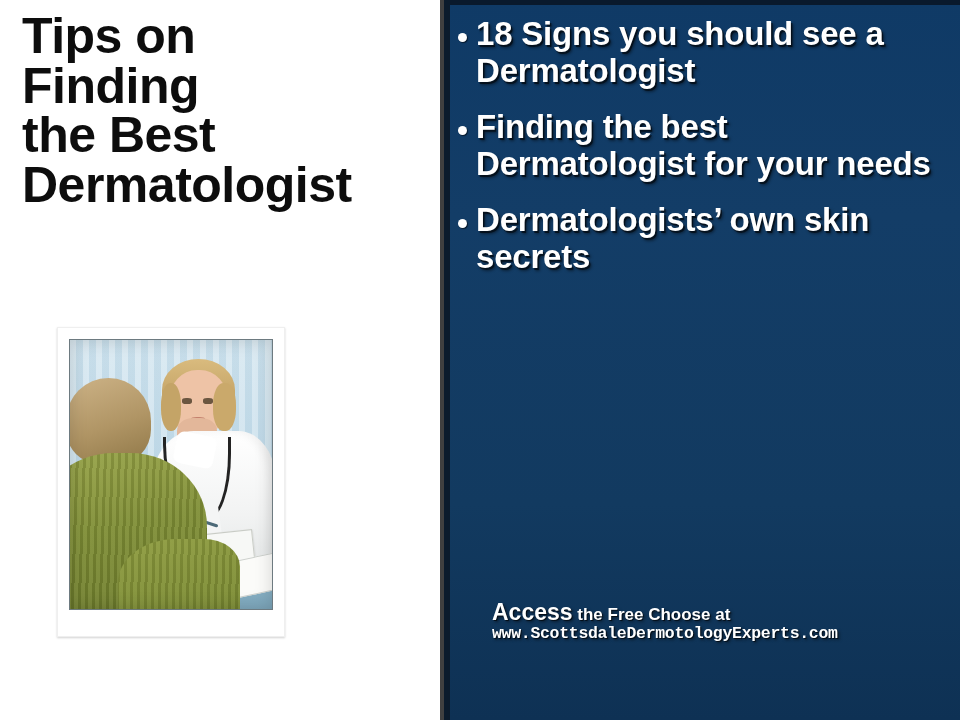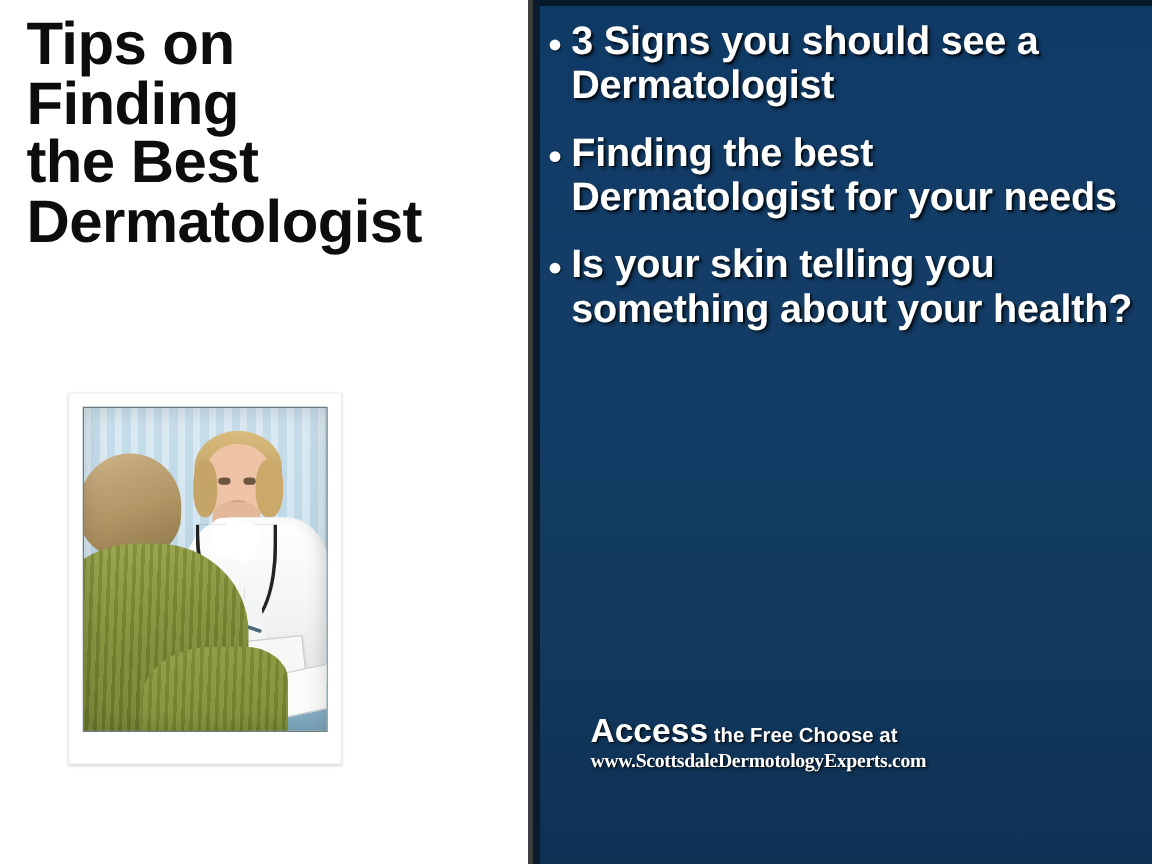"3 Signs you should see" span.bullet-text { text: 3 -> 18 }
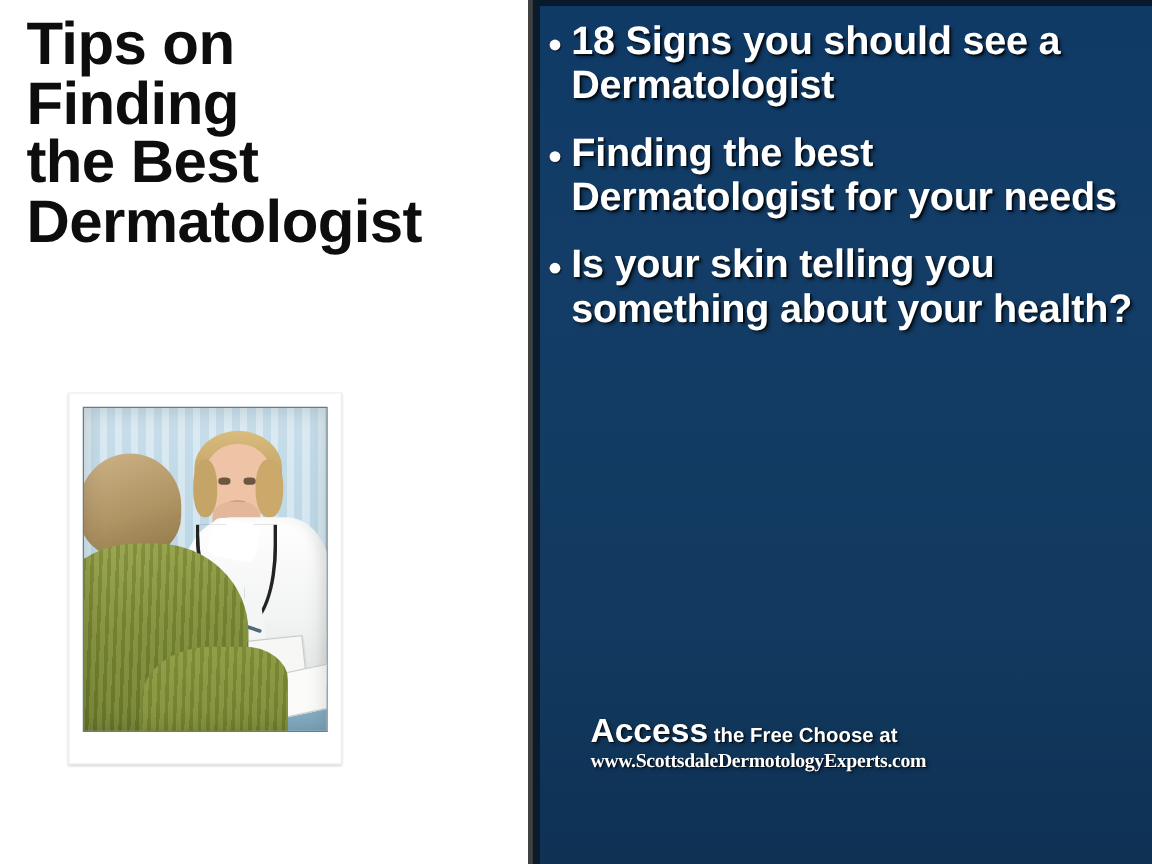"Dermatologists’ own skin secrets" div.bullet-item { html: none -> <div> <span></span> <span>Dermatologists’ own skin secrets</span> </div> }
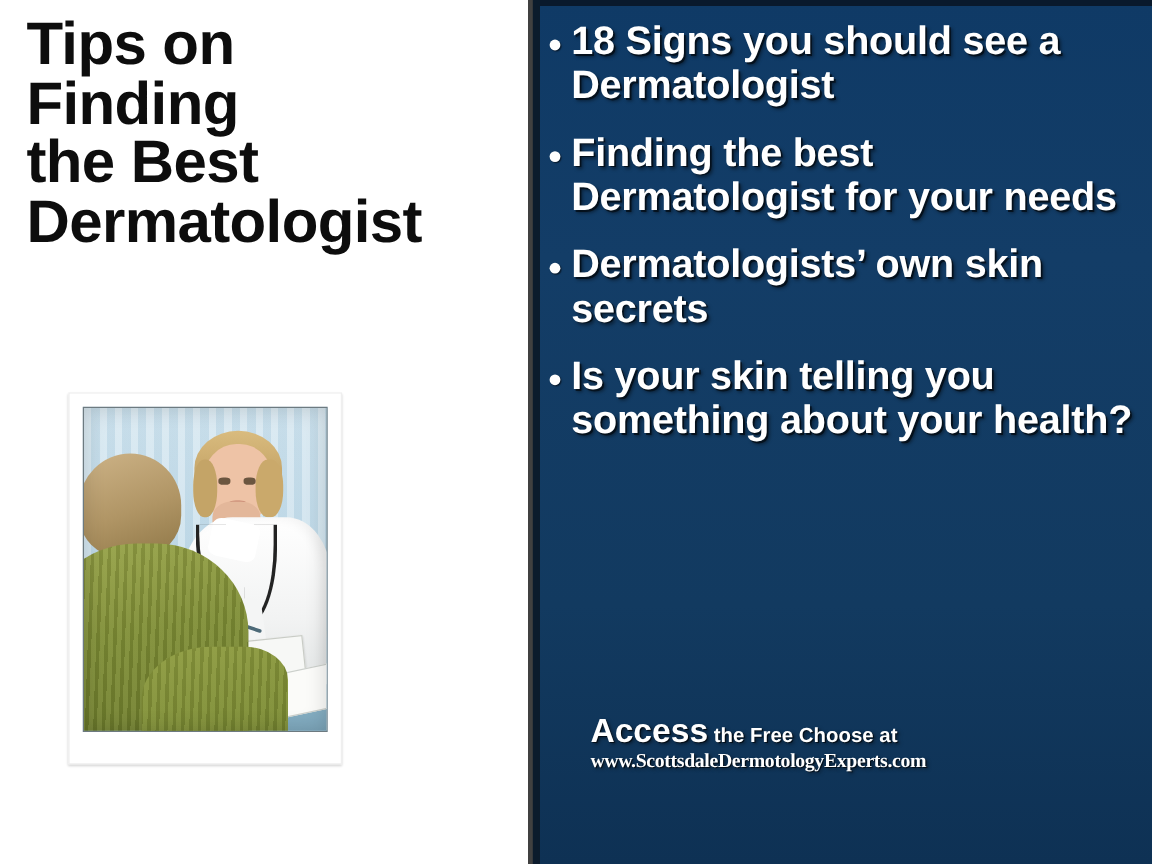"Is your skin telling you" div.bullet-item { html: <div> <span></span> <span>Is your skin telling you something about your health?</span> </div> -> none }
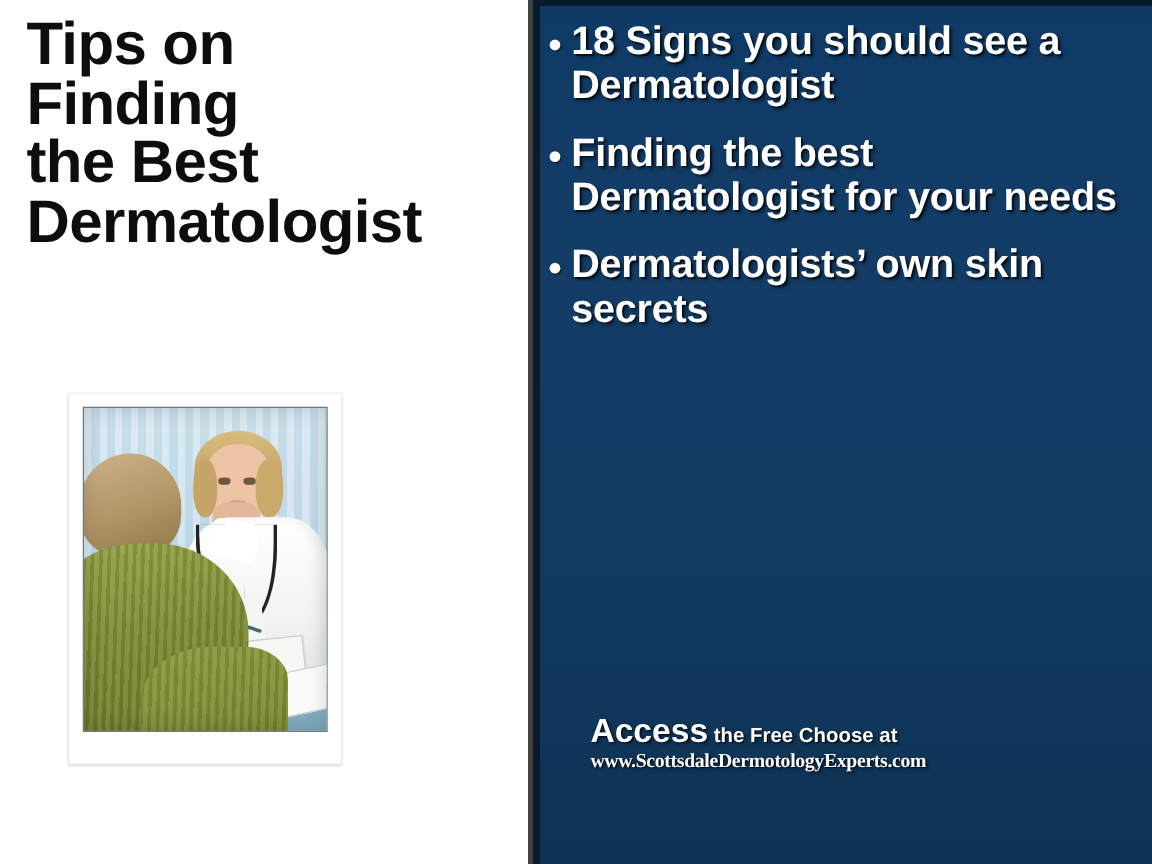"Access" #footer-line1 .big { font-size: 28px -> 23px }
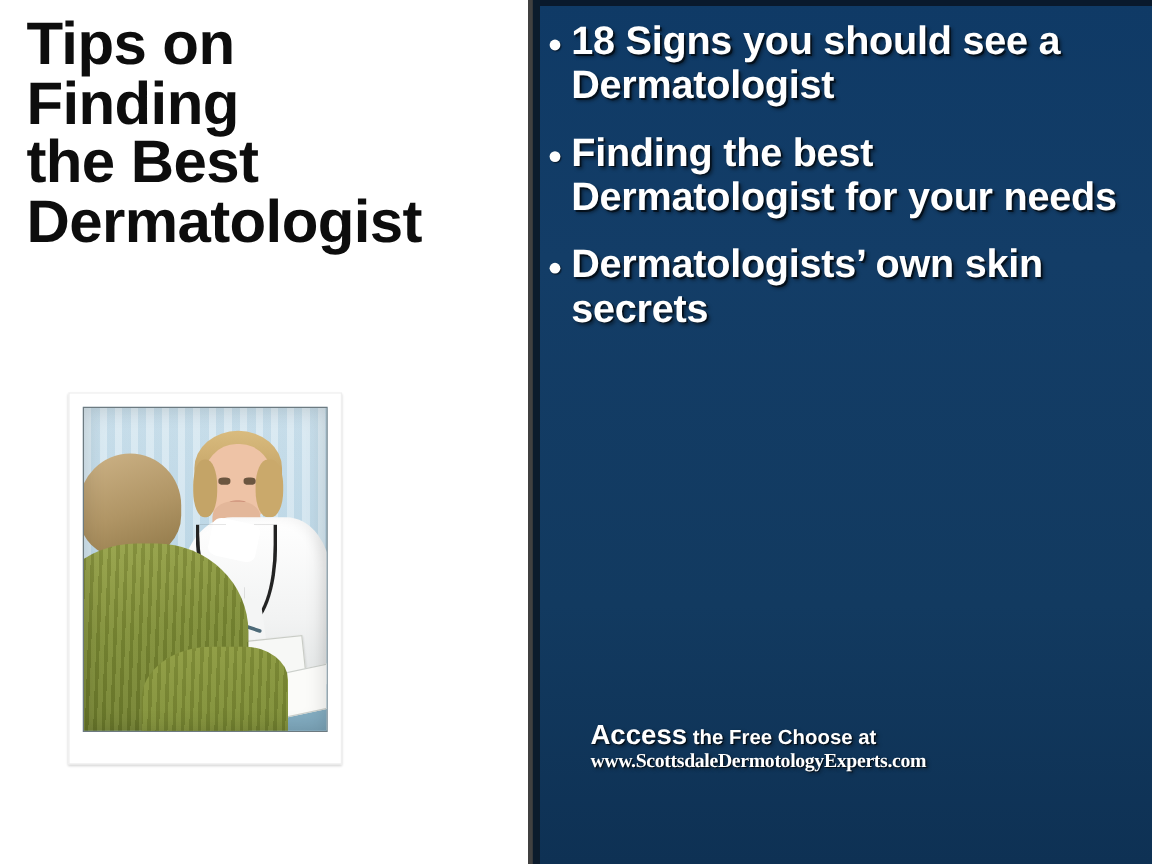"www.ScottsdaleDermotologyExperts.com" #footer-line2 { font-family: Liberation Serif, serif -> Liberation Mono, monospace }
